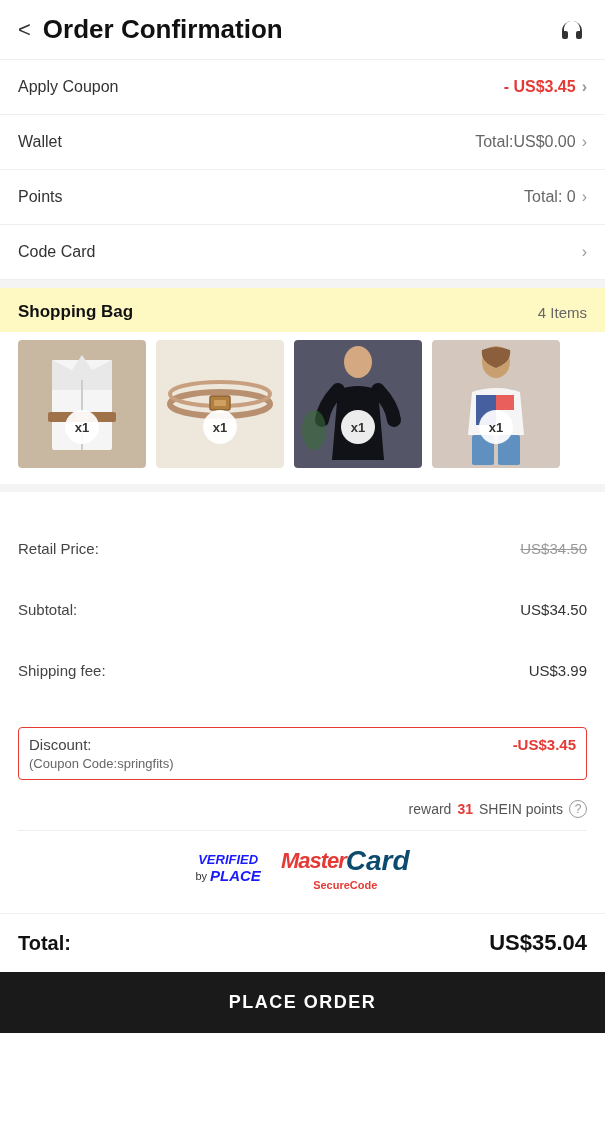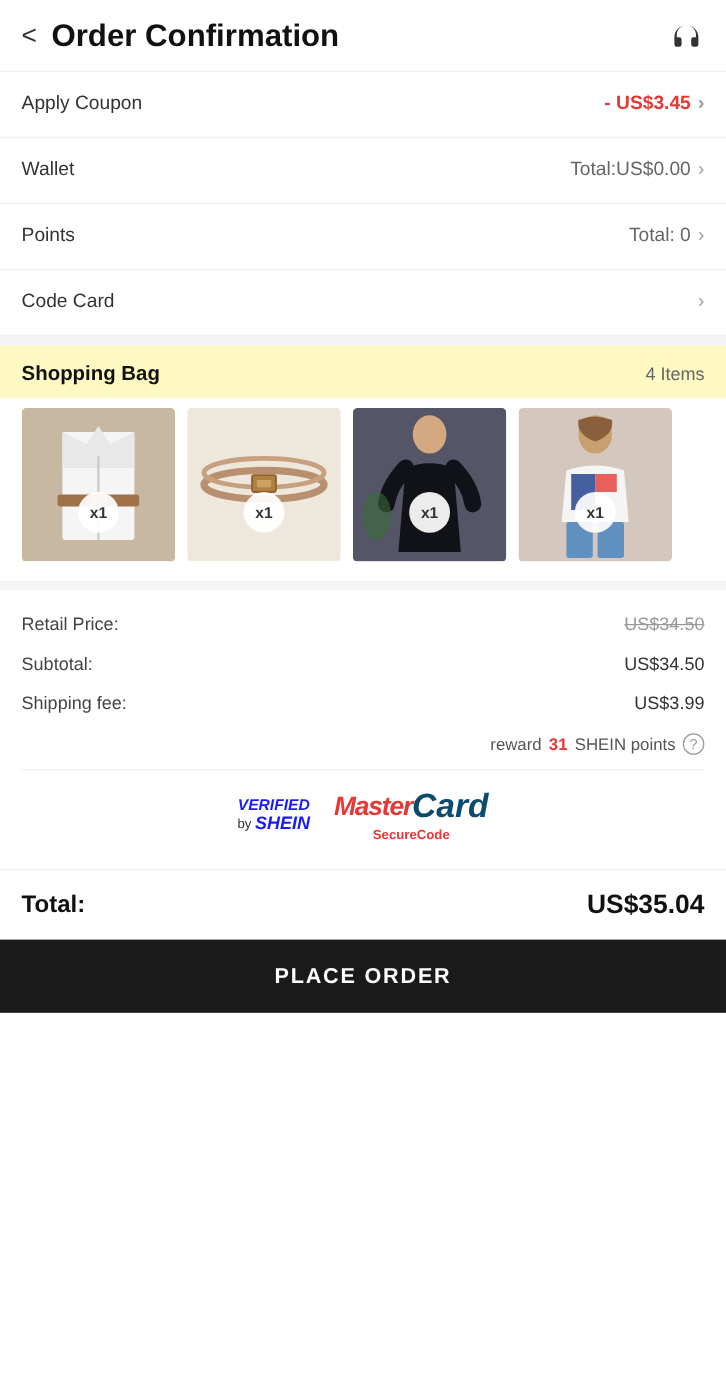"Retail Price:" .price-row { margin-top: none -> 28px }
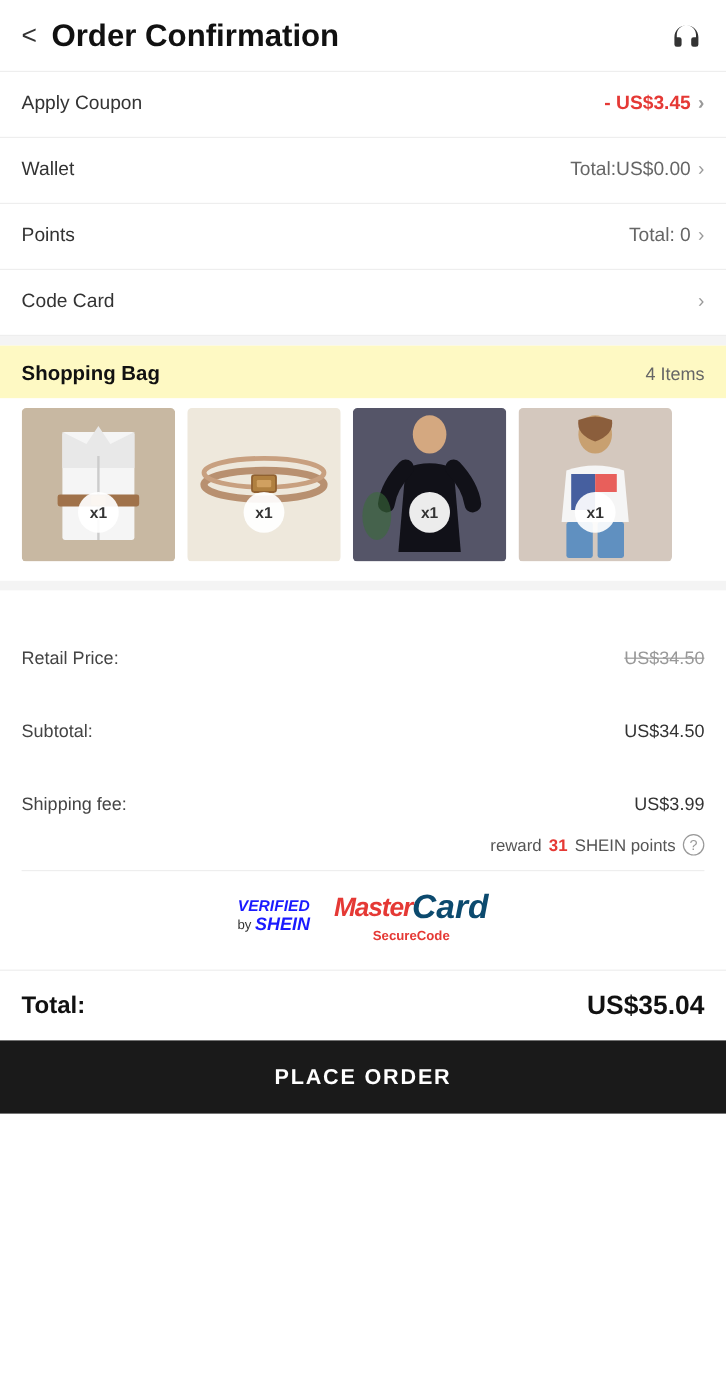"Discount:" div.price-row { html: none -> <div> <div> <div> <div> <span>Discount:</span> <span>(Coupon Code:springfits)</span> </div> <span>-US$3.45</span> </div> </div> </div> }
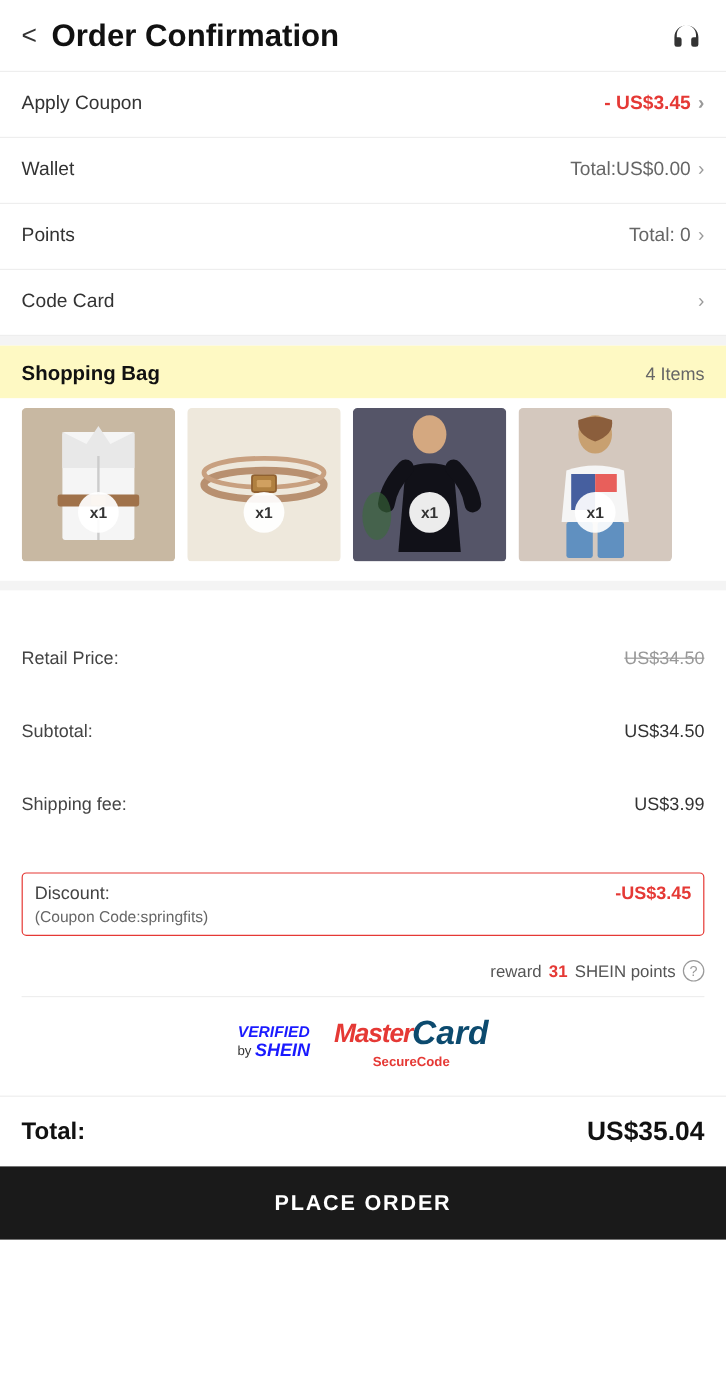"SHEIN" span { text: SHEIN -> PLACE }
